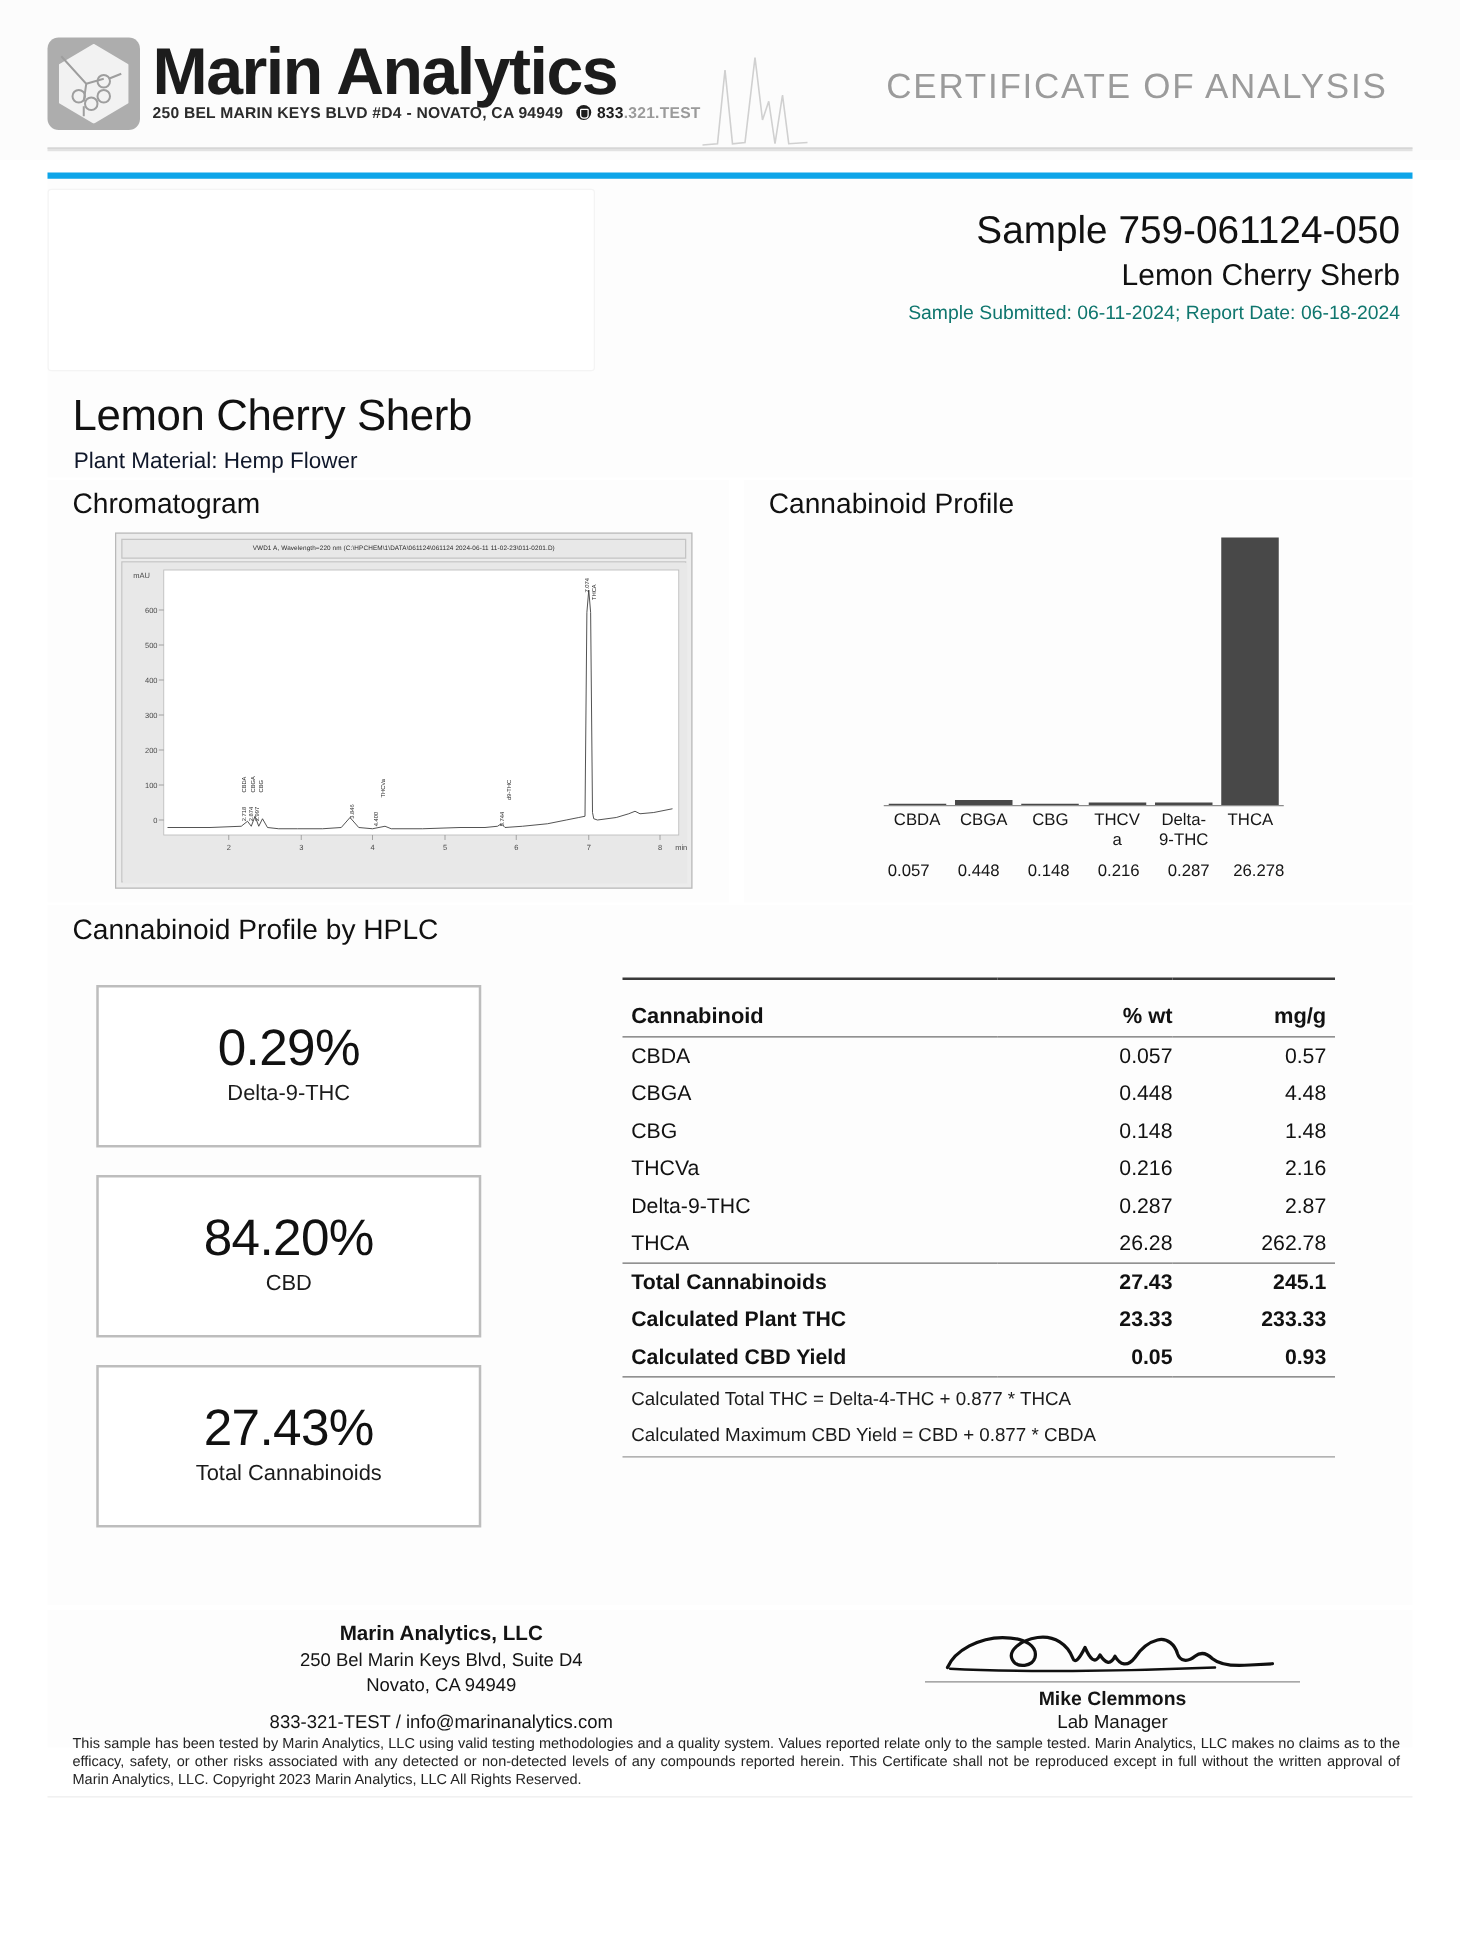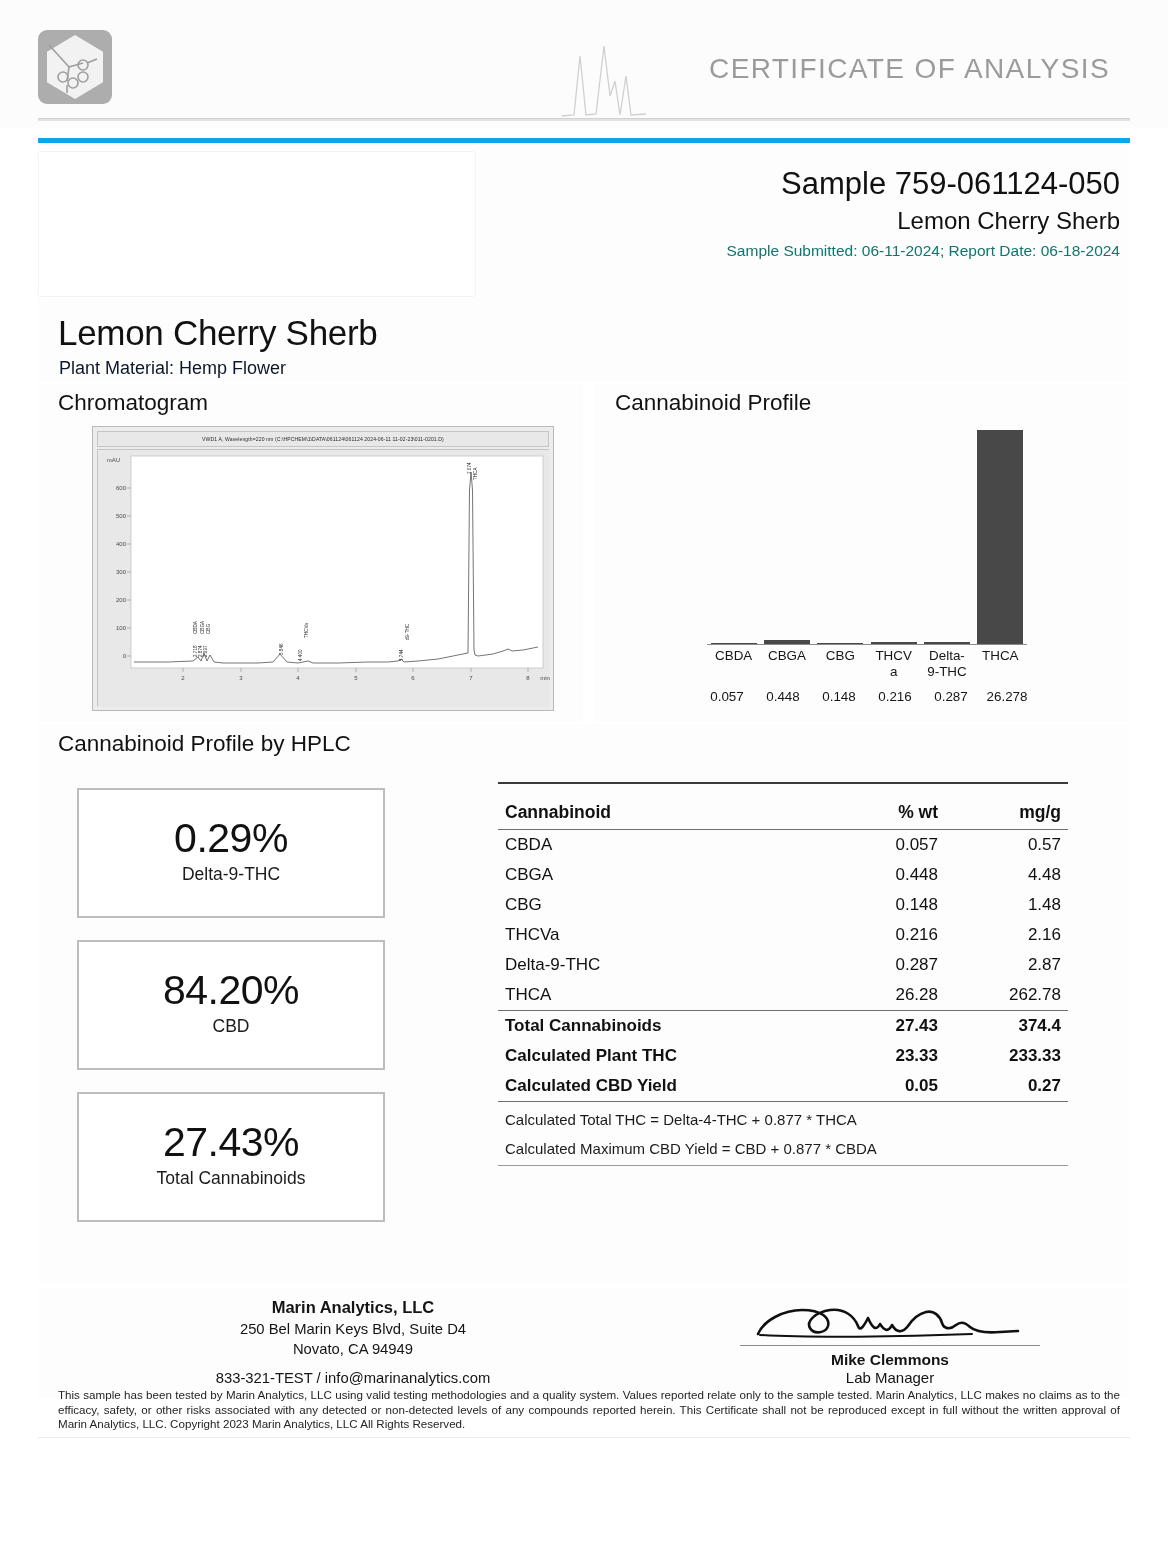"Marin Analytics" div.logo-text { html: none -> <div> <div>Marin Analytics</div> <div> <span>250 BEL MARIN KEYS BLVD #D4 - NOVATO, CA 94949</span> <span></span> <span>833</span> <span>.321.TEST</span> </div> </div> }
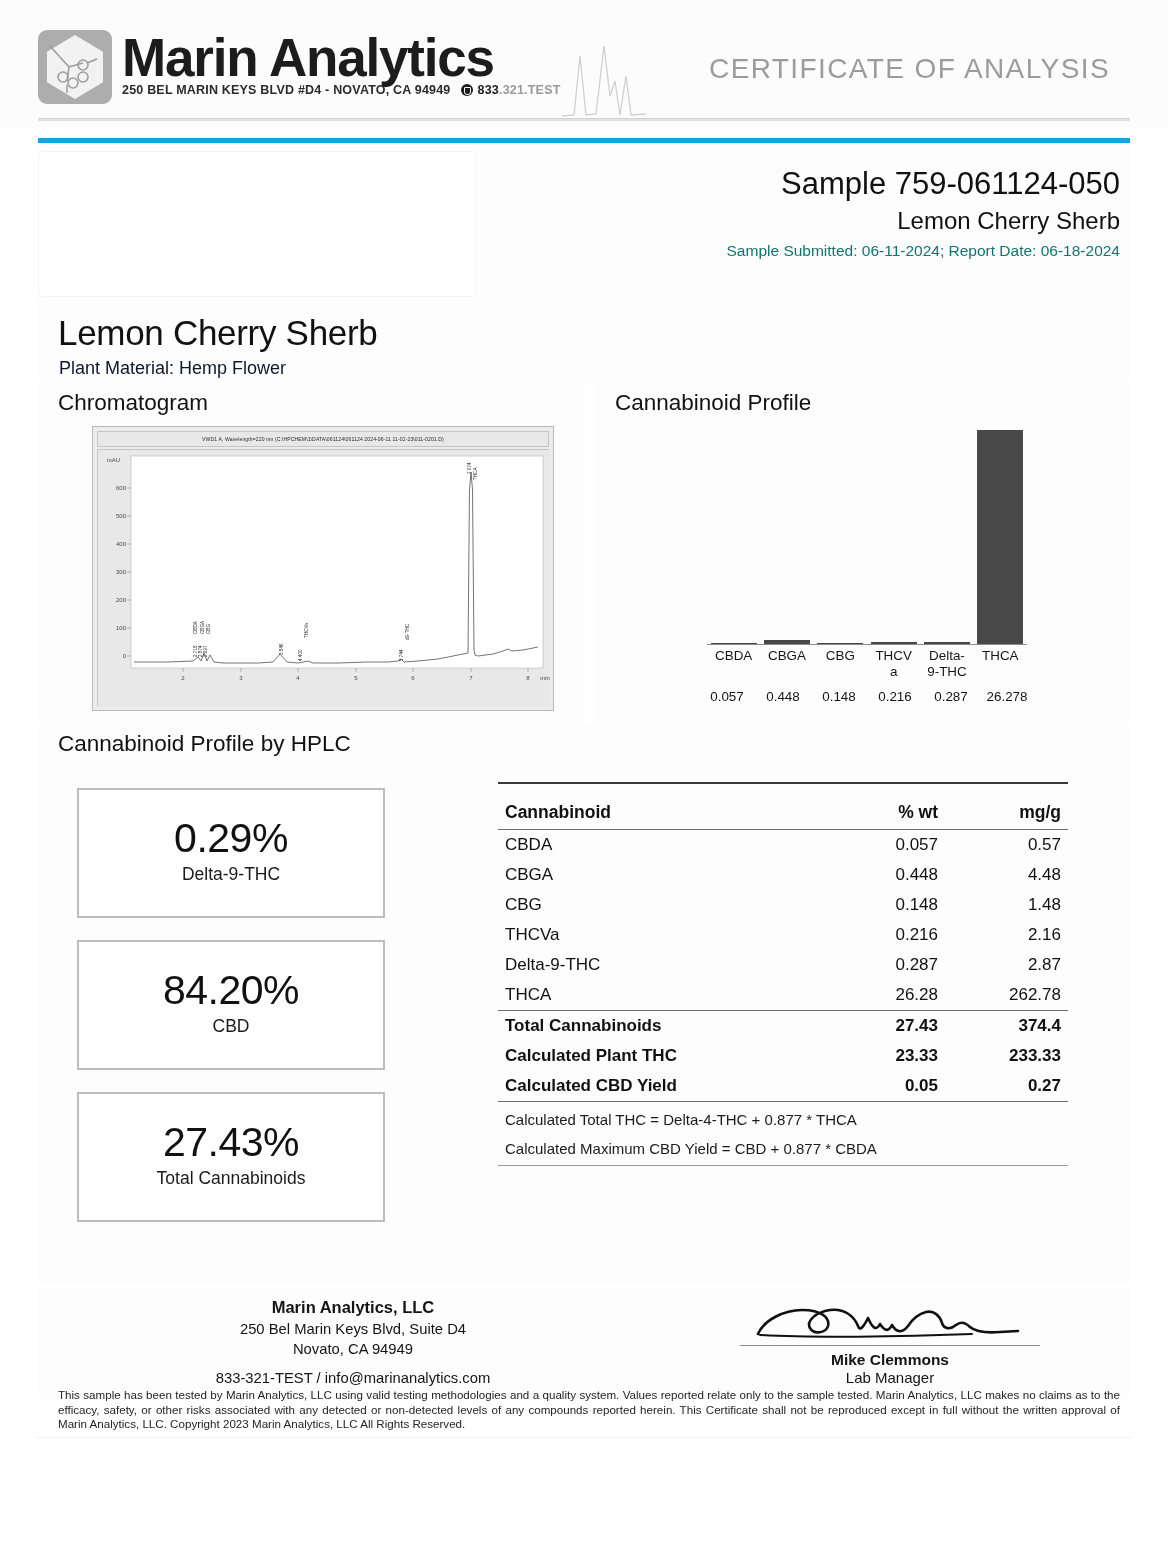"374.4" td { text: 374.4 -> 245.1 }
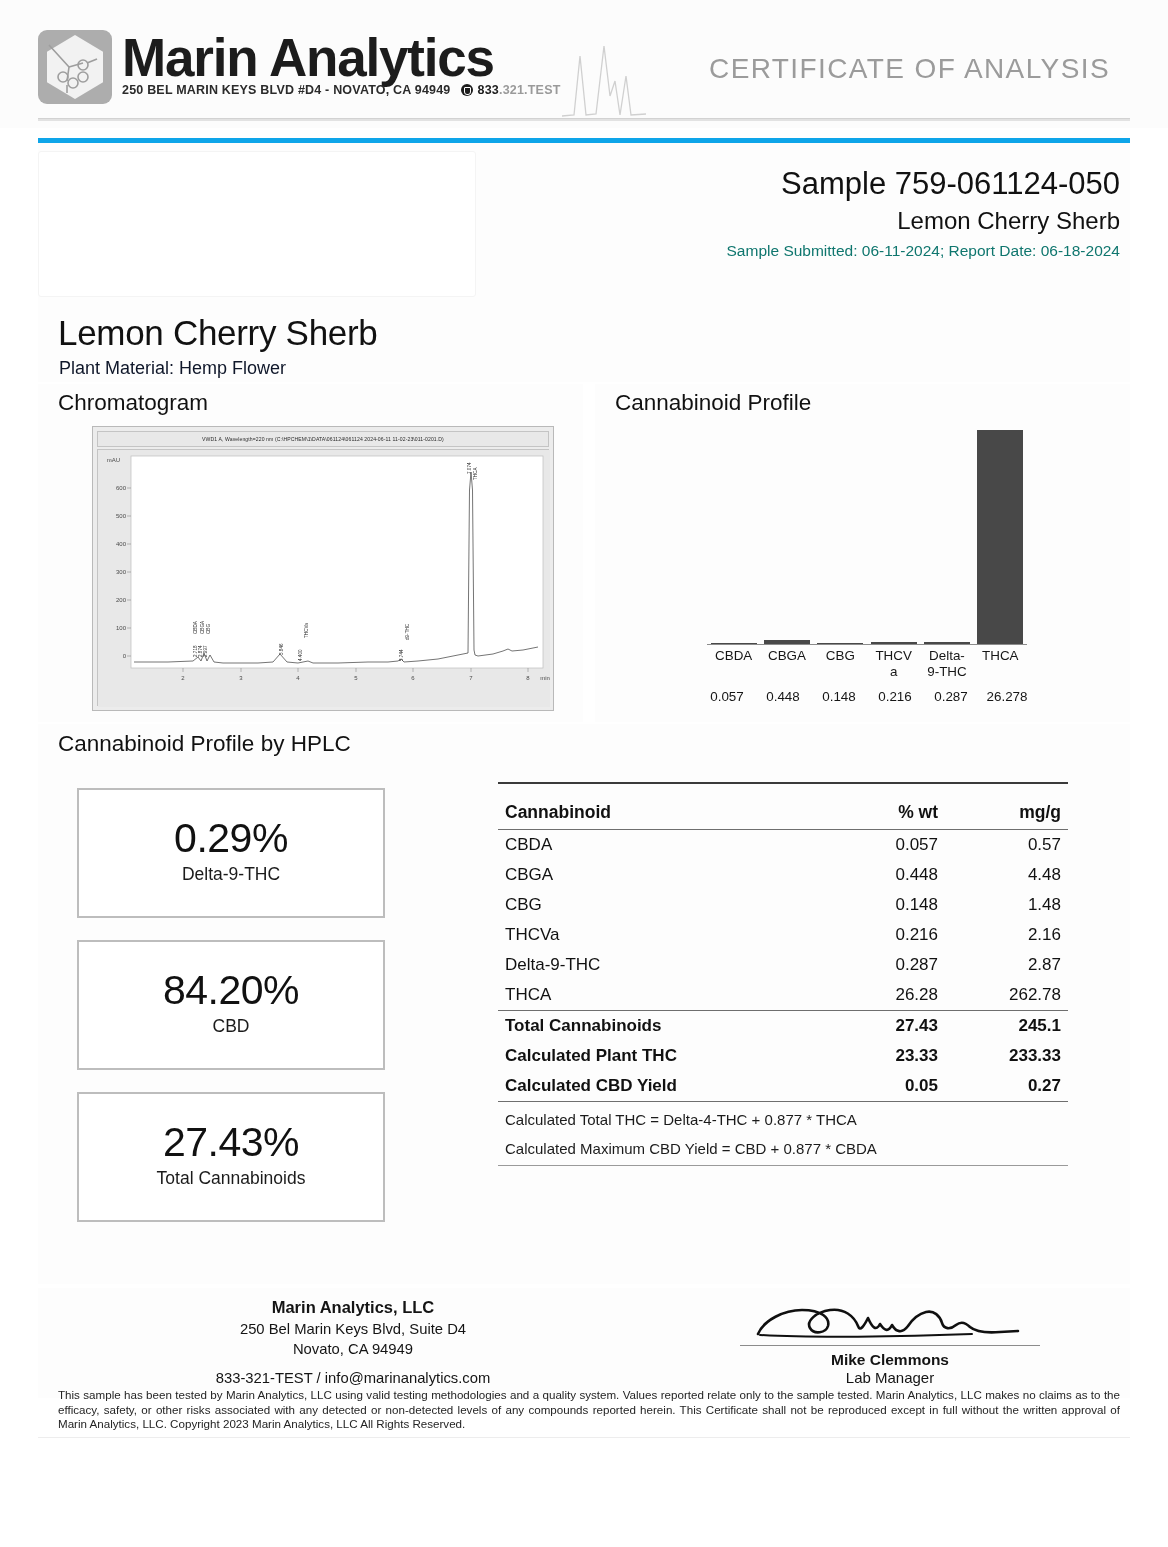"0.27" td { text: 0.27 -> 0.93 }
